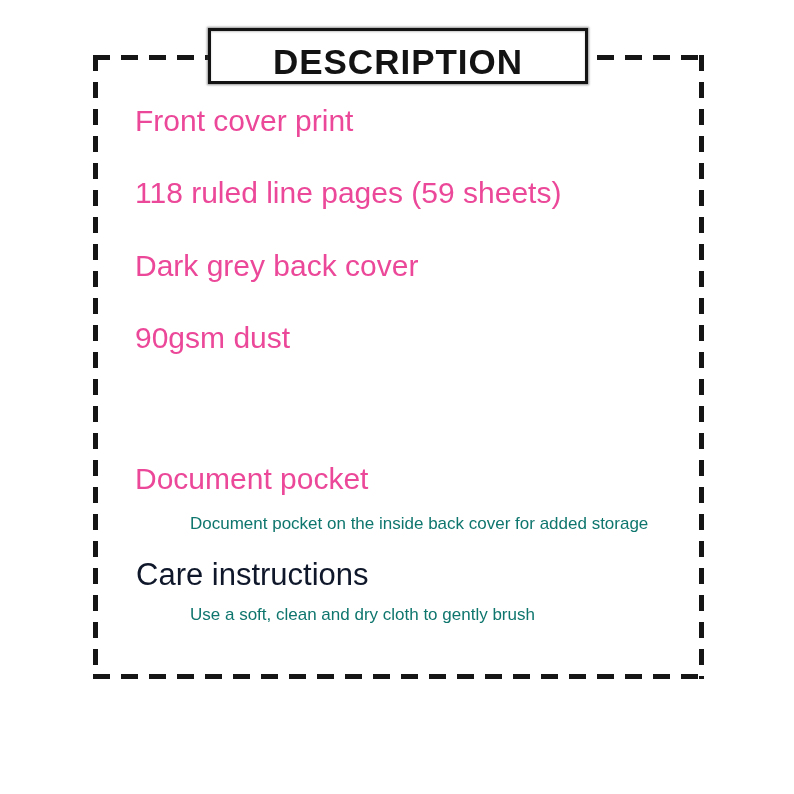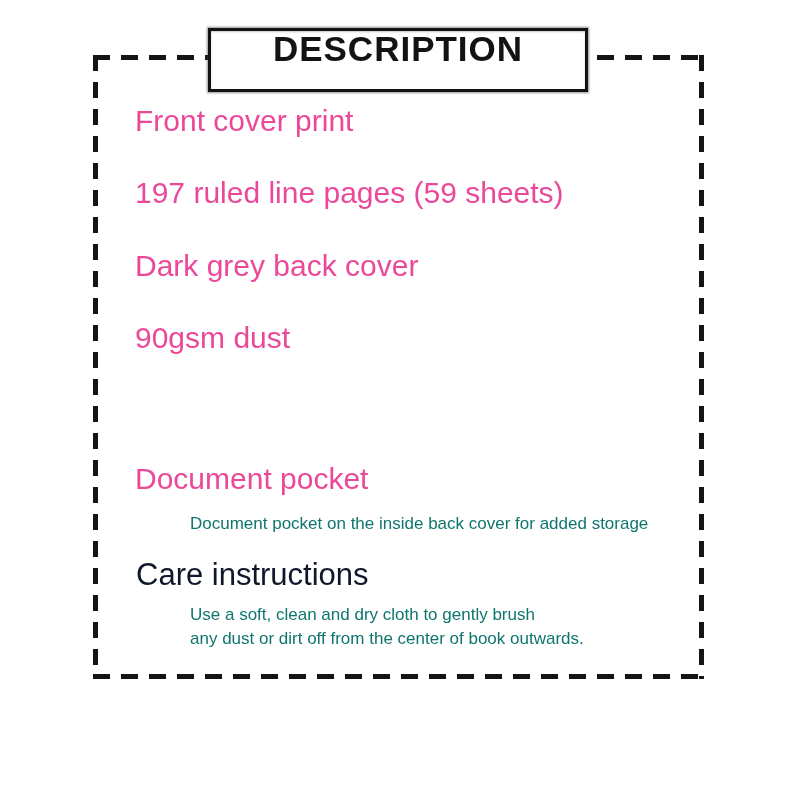"DESCRIPTION" #title-box { align-items: flex-start -> flex-end; height: 64px -> 56px }
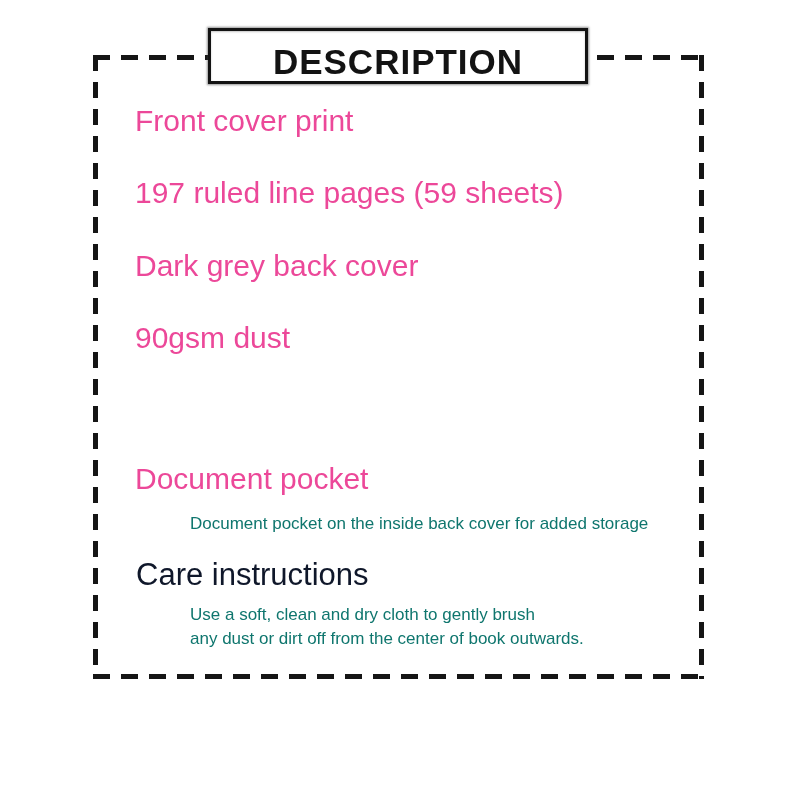"197 ruled line pages (59" div.feature { text: 197 -> 118 }
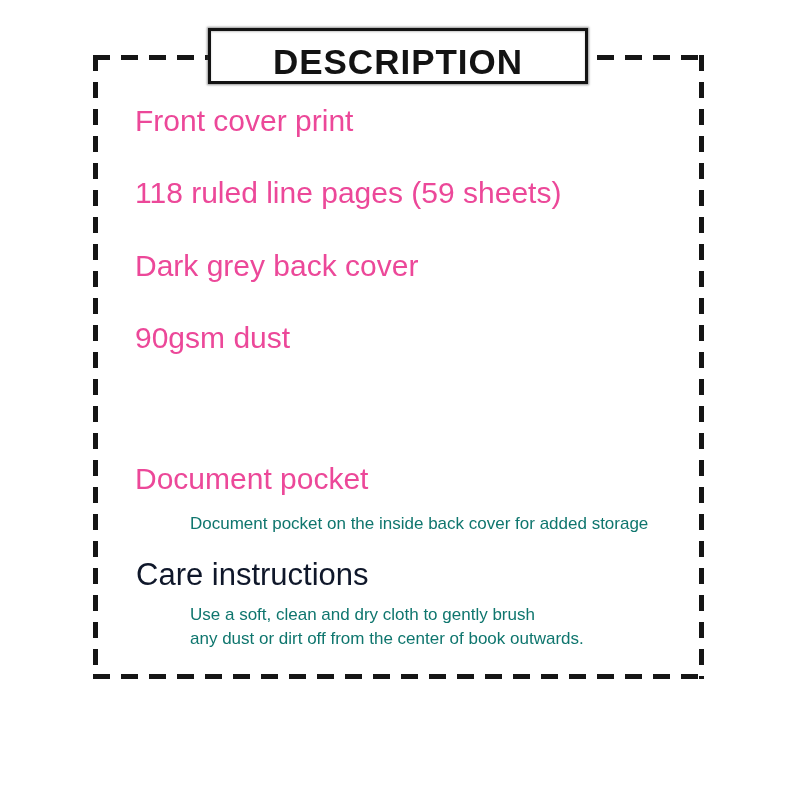"any dust or dirt off" div { html: <div>any dust or dirt off from the center of book outwards.</div> -> none }
